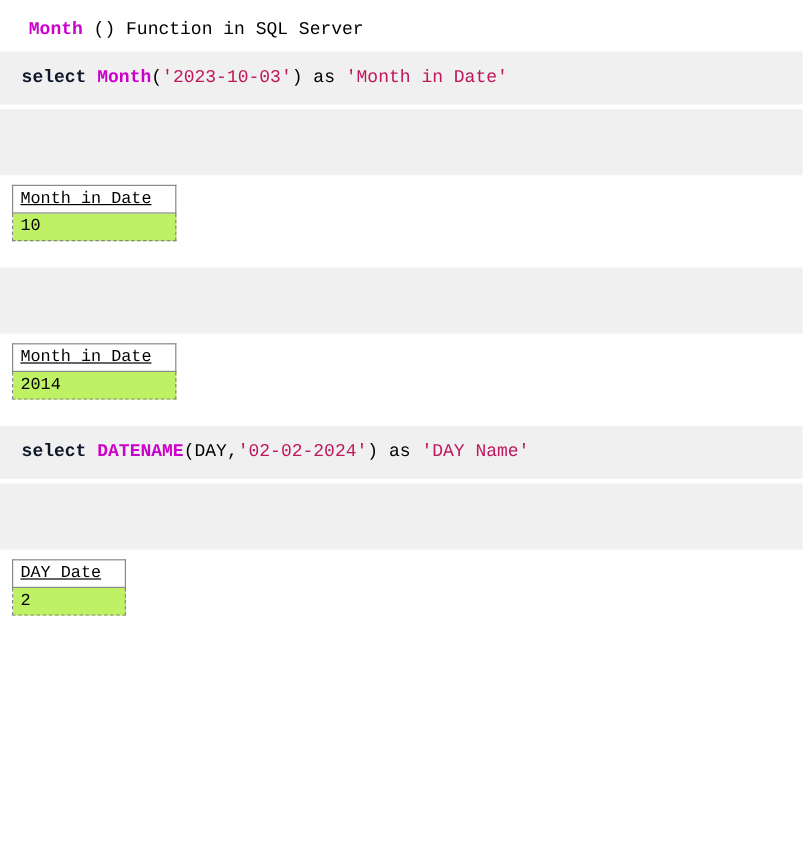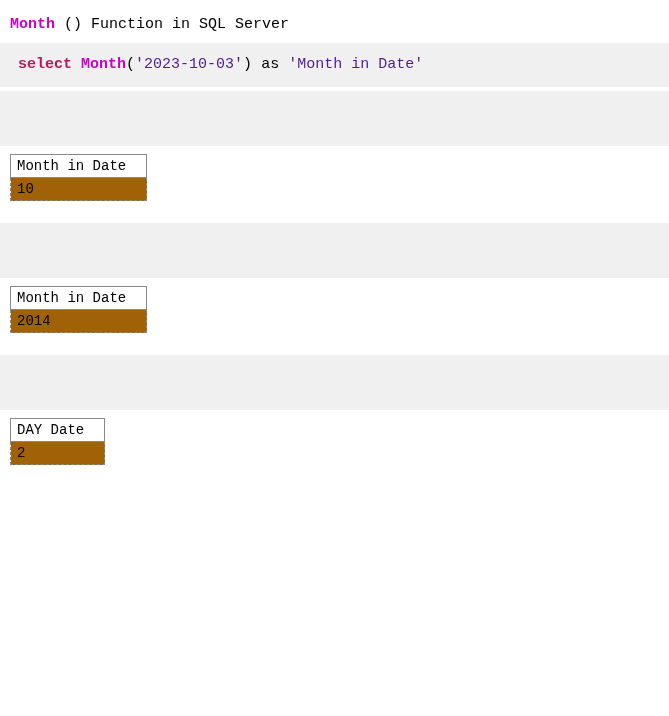"Month () Function in SQL" .section-heading { padding: 6px 10px -> 6px 24px }
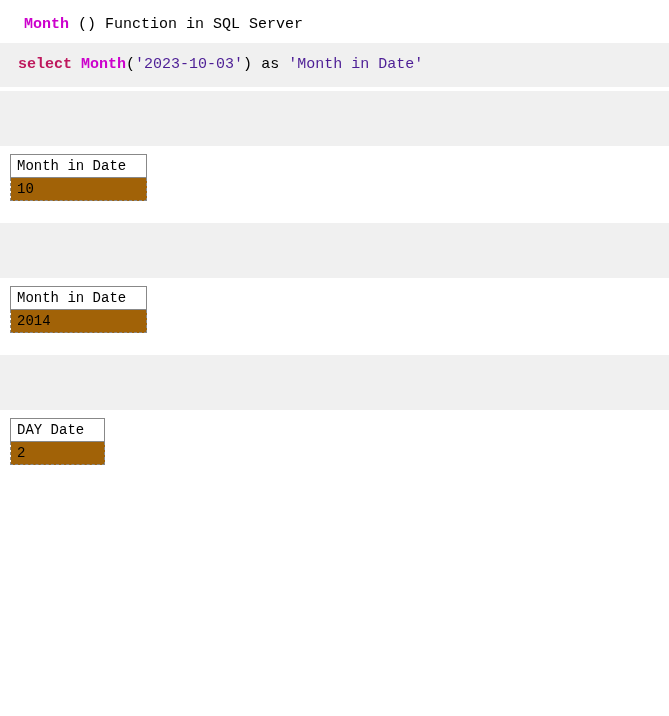"select" .sql-select { color: #be185d -> #0f172a }
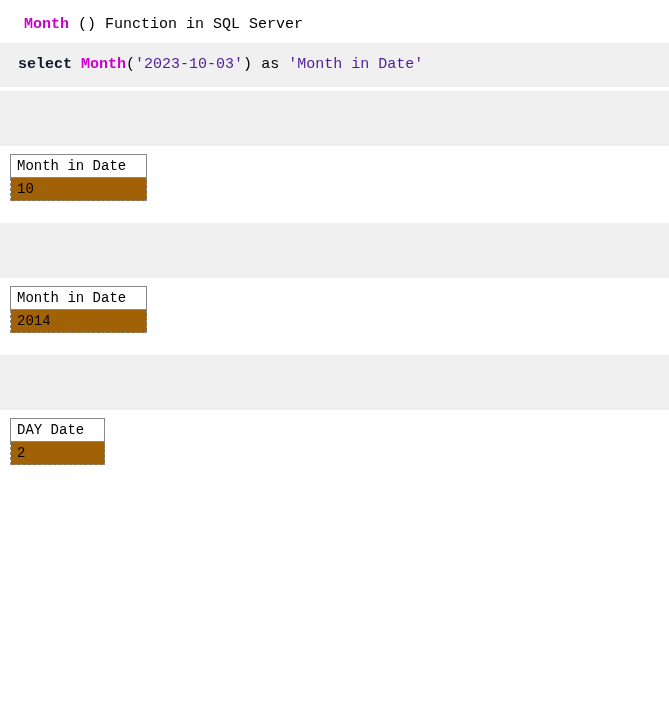"'2023-10-03'" .sql-string { color: #4c1d95 -> #be185d }
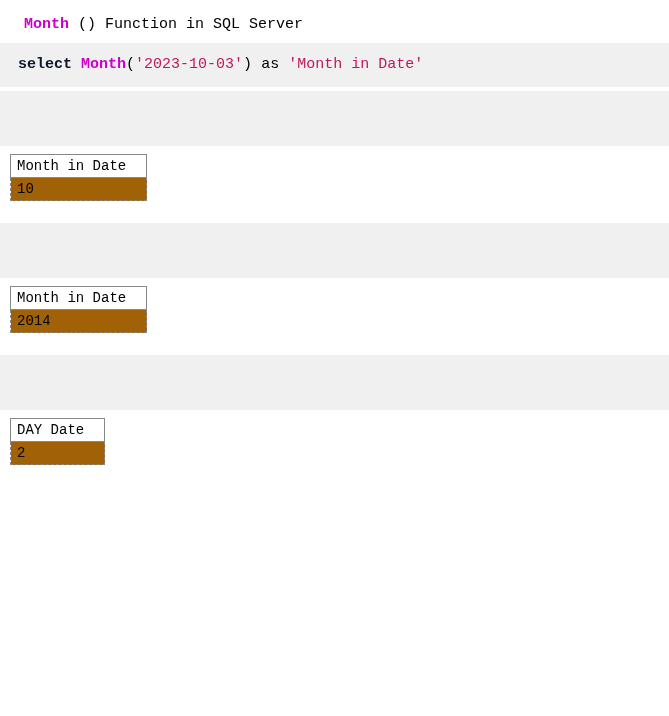"Month in Date" .result-table th { text-decoration: none -> underline }
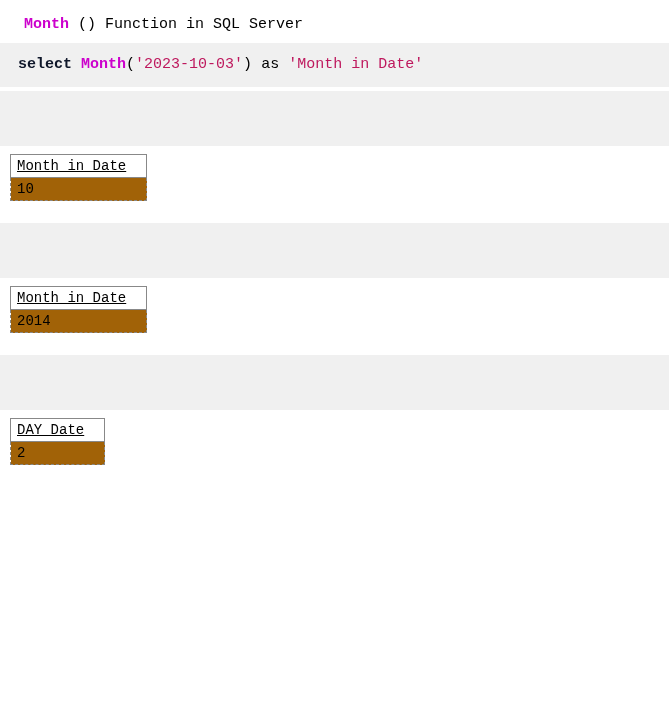"10" .result-table td { background: #a16207 -> #bef264 }
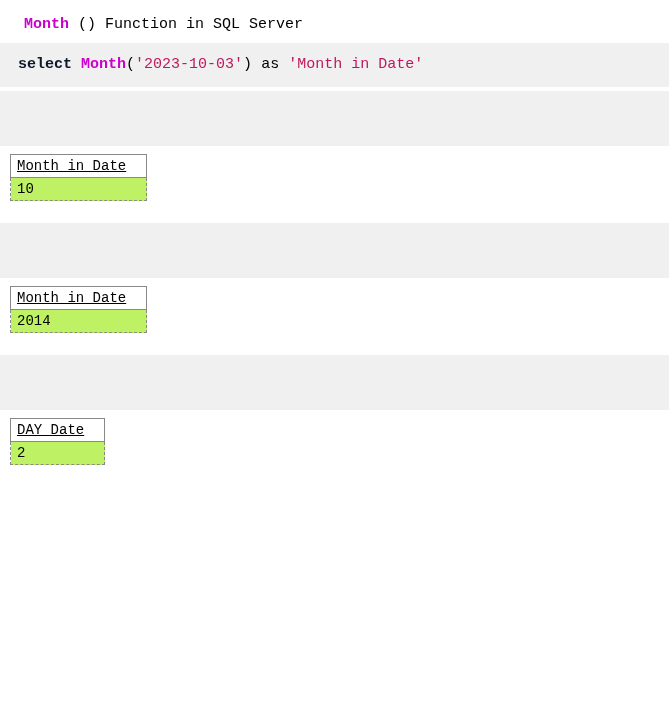"select DATENAME(DAY,'02-02-2024') as" div.code-block { html: none -> <div> <span>select</span> <span> DATENAME</span><span>(</span><span>DAY,</span><span>'02-02-2024'</span><span>)</span> <span> as </span><span>'DAY Name'</span> </div> }
